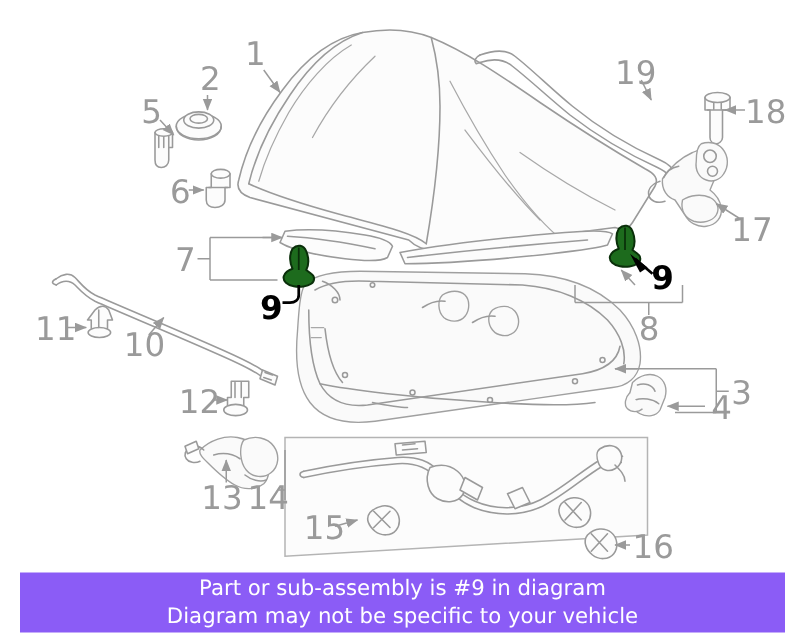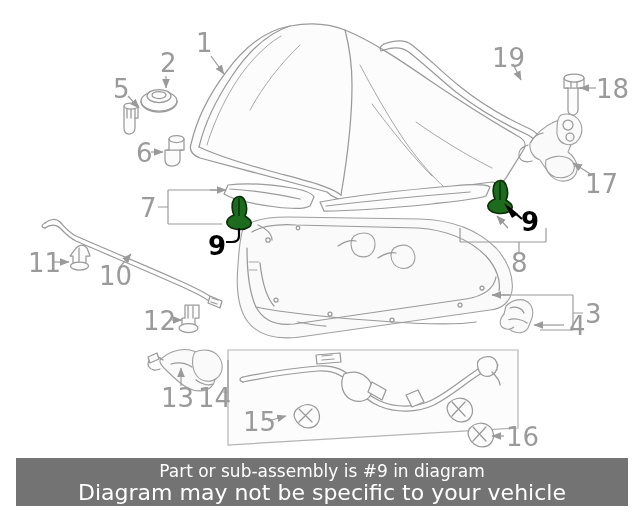"Part or sub-assembly is #9" .banner { background: #737373 -> #8b5cf6 }
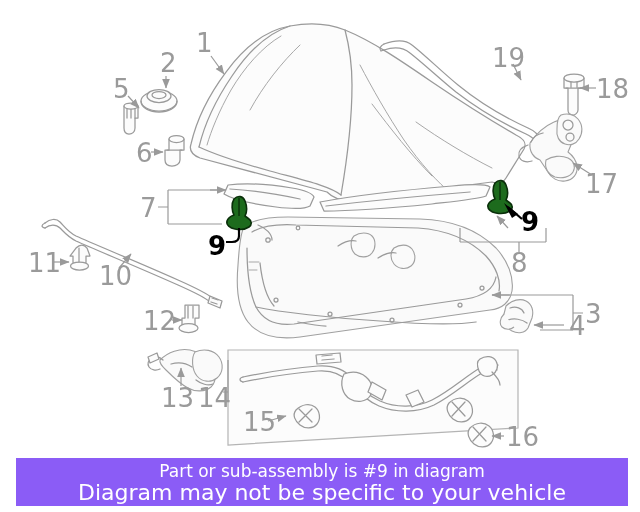"Diagram may not be specific" .banner-line.l2 { font-size: 22px -> 17px }
